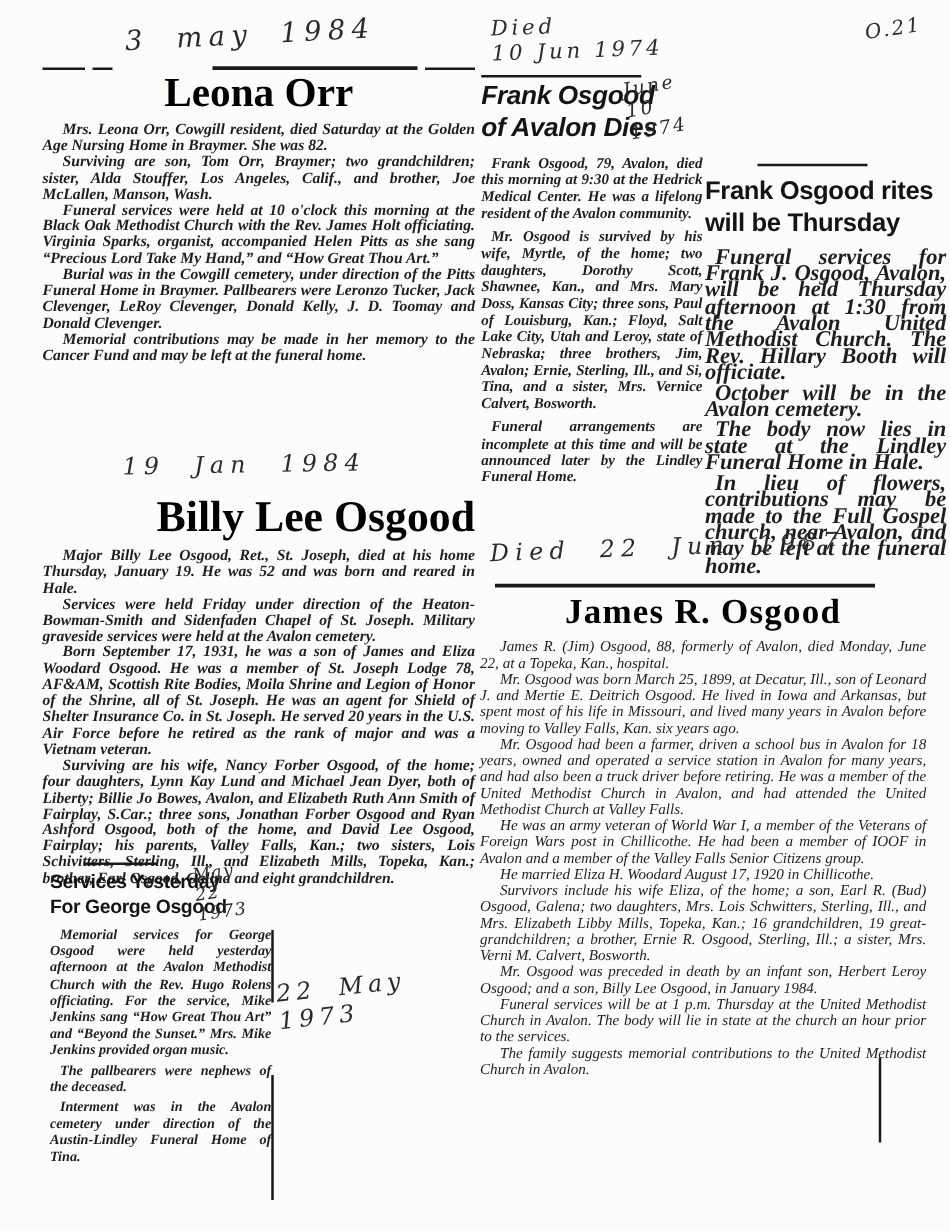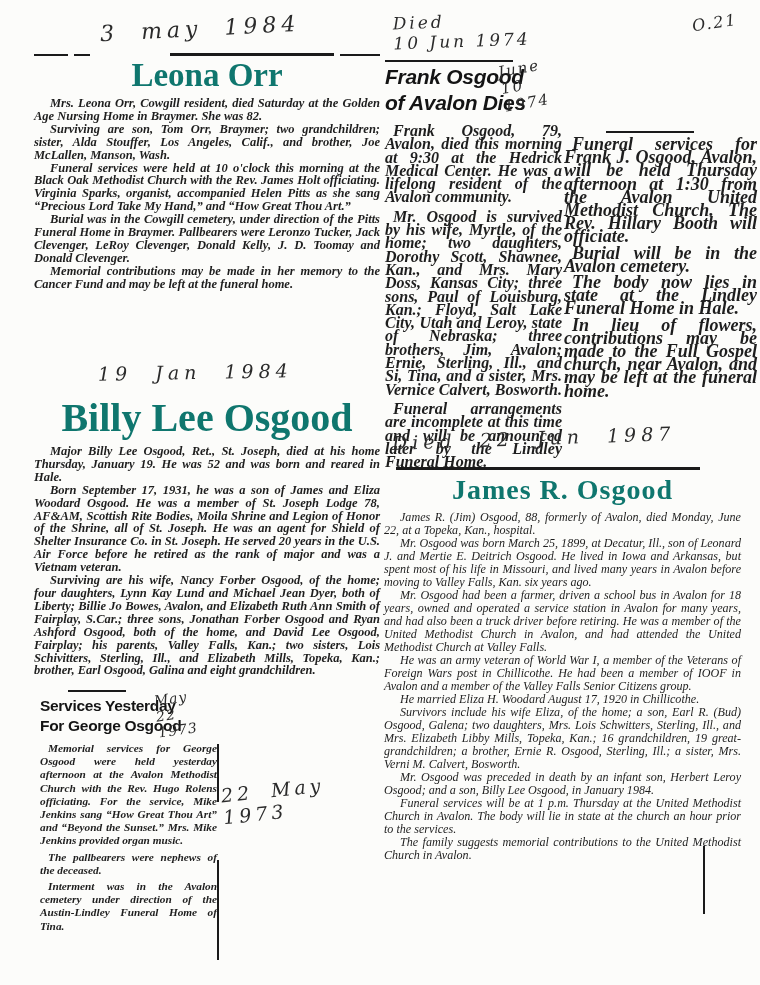"Leona Orr" .headline-serif { color: #0f766e -> #000000 }
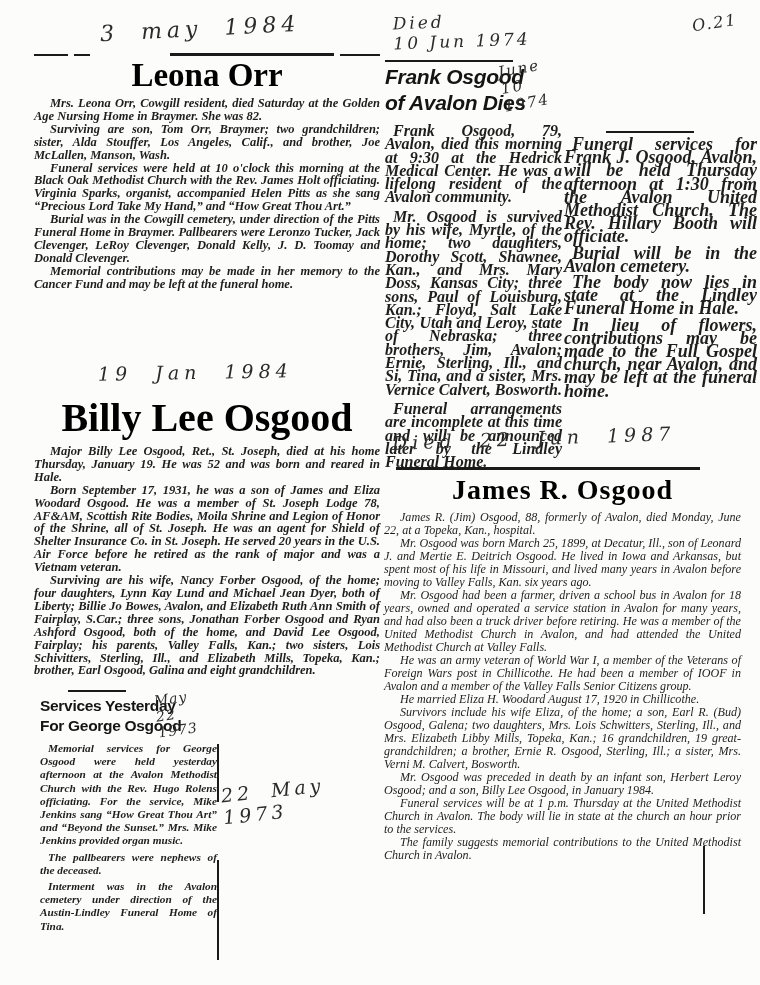"Frank Osgood, 79, Avalon, died" #frank-dies .bodytext { font-size: 16px -> 12px }
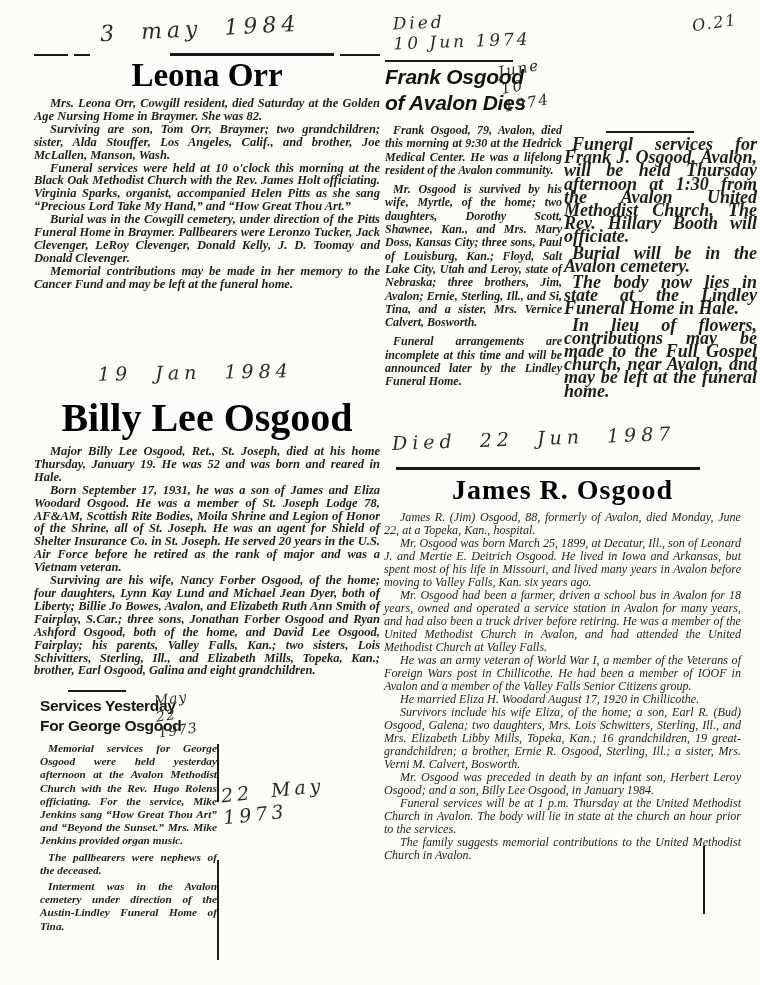"Frank Osgood rites" h2.headline-sans { html: none -> <h2><span>Frank Osgood rites</span><br><span>will be Thursday</span></h2> }
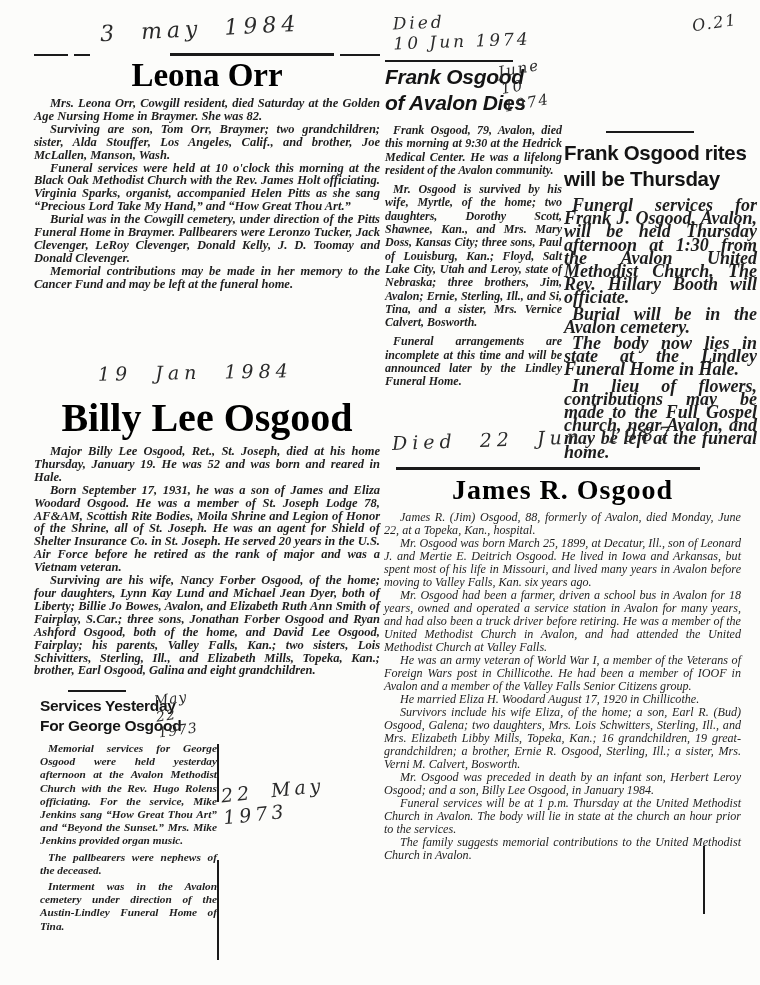"Burial will be in the" p { text: Burial -> October }
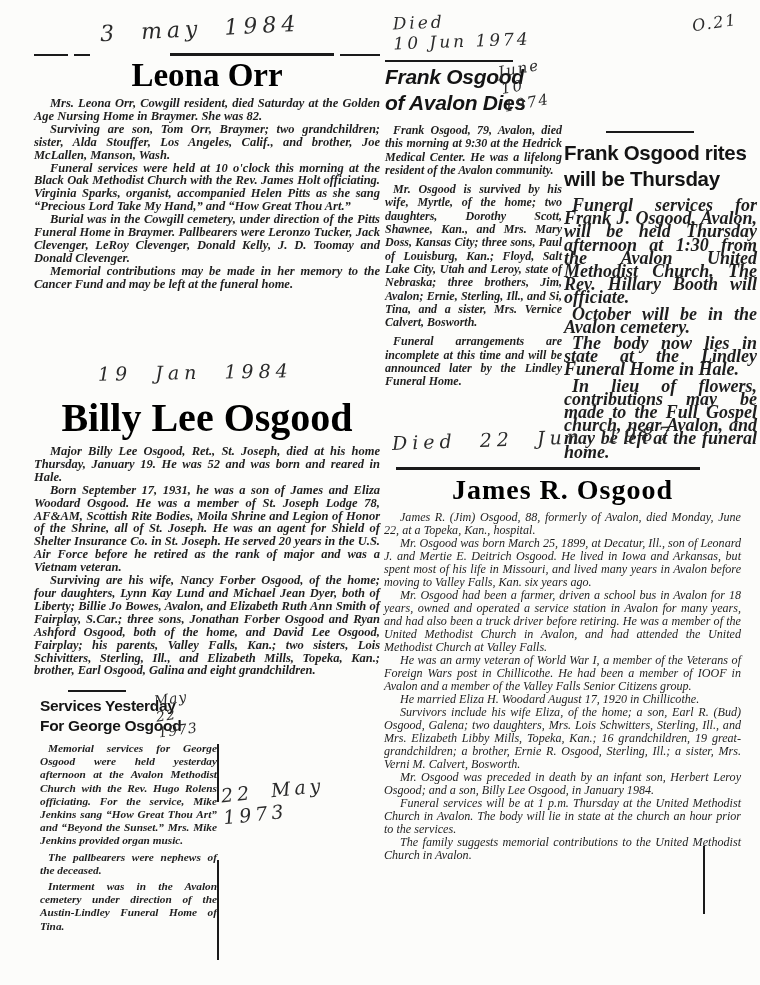"Billy Lee Osgood" #billy .headline-serif { font-size: 40px -> 35px; text-align: none -> right }
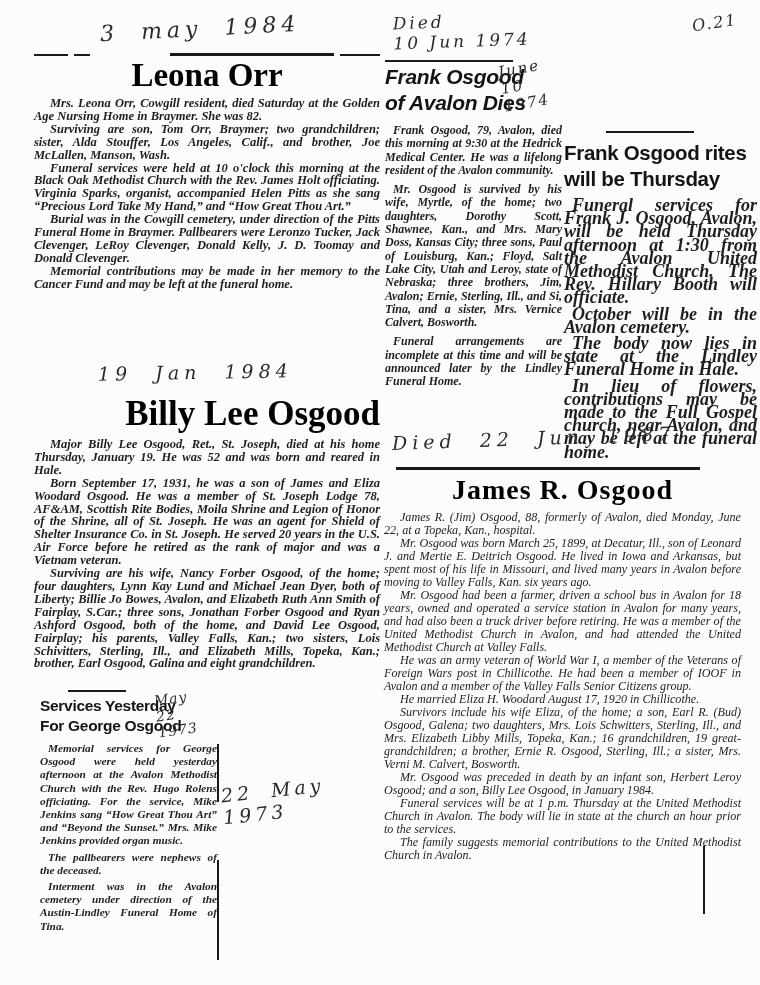"Services were held Friday under" p { html: none -> <p>Services were held Friday under direction of the Heaton-Bowman-Smith and Sidenfaden Chapel of St. Joseph. Military graveside services were held at the Avalon cemetery.</p> }
